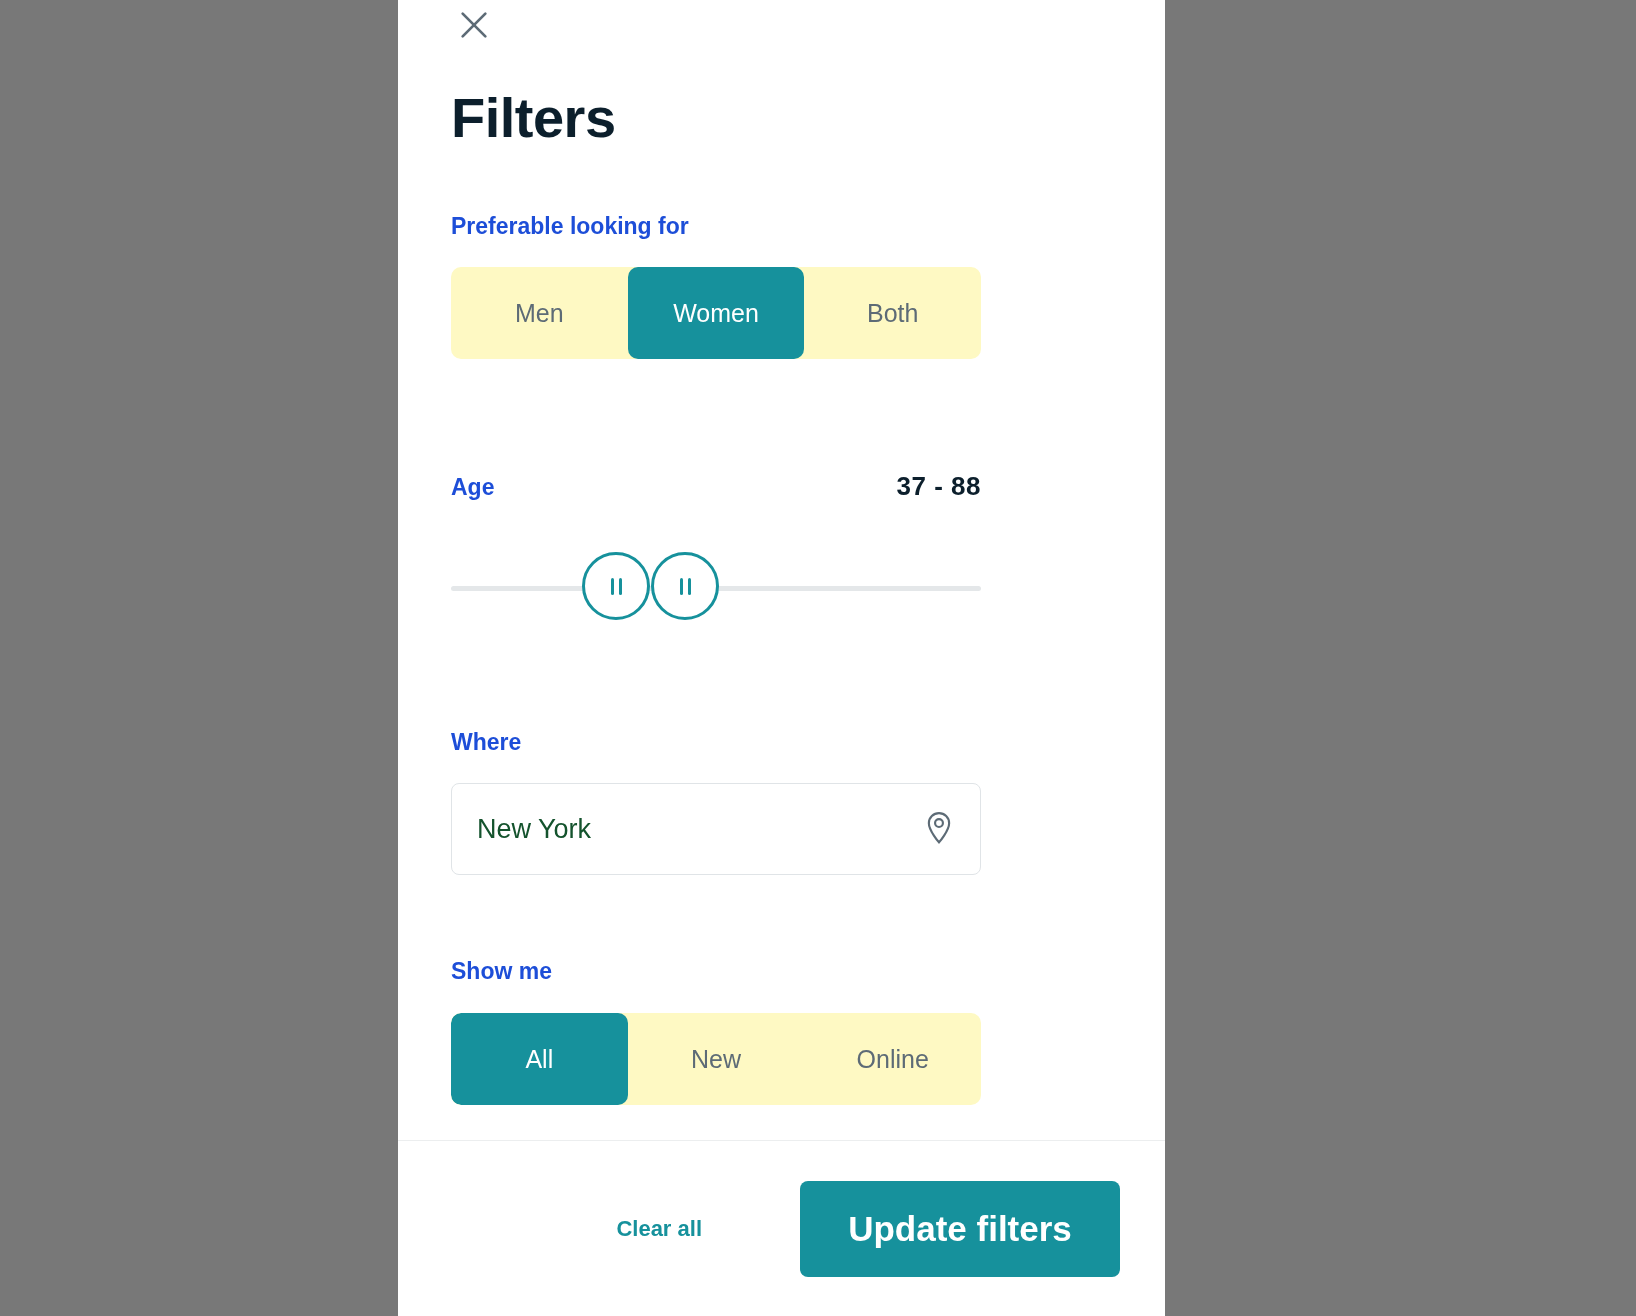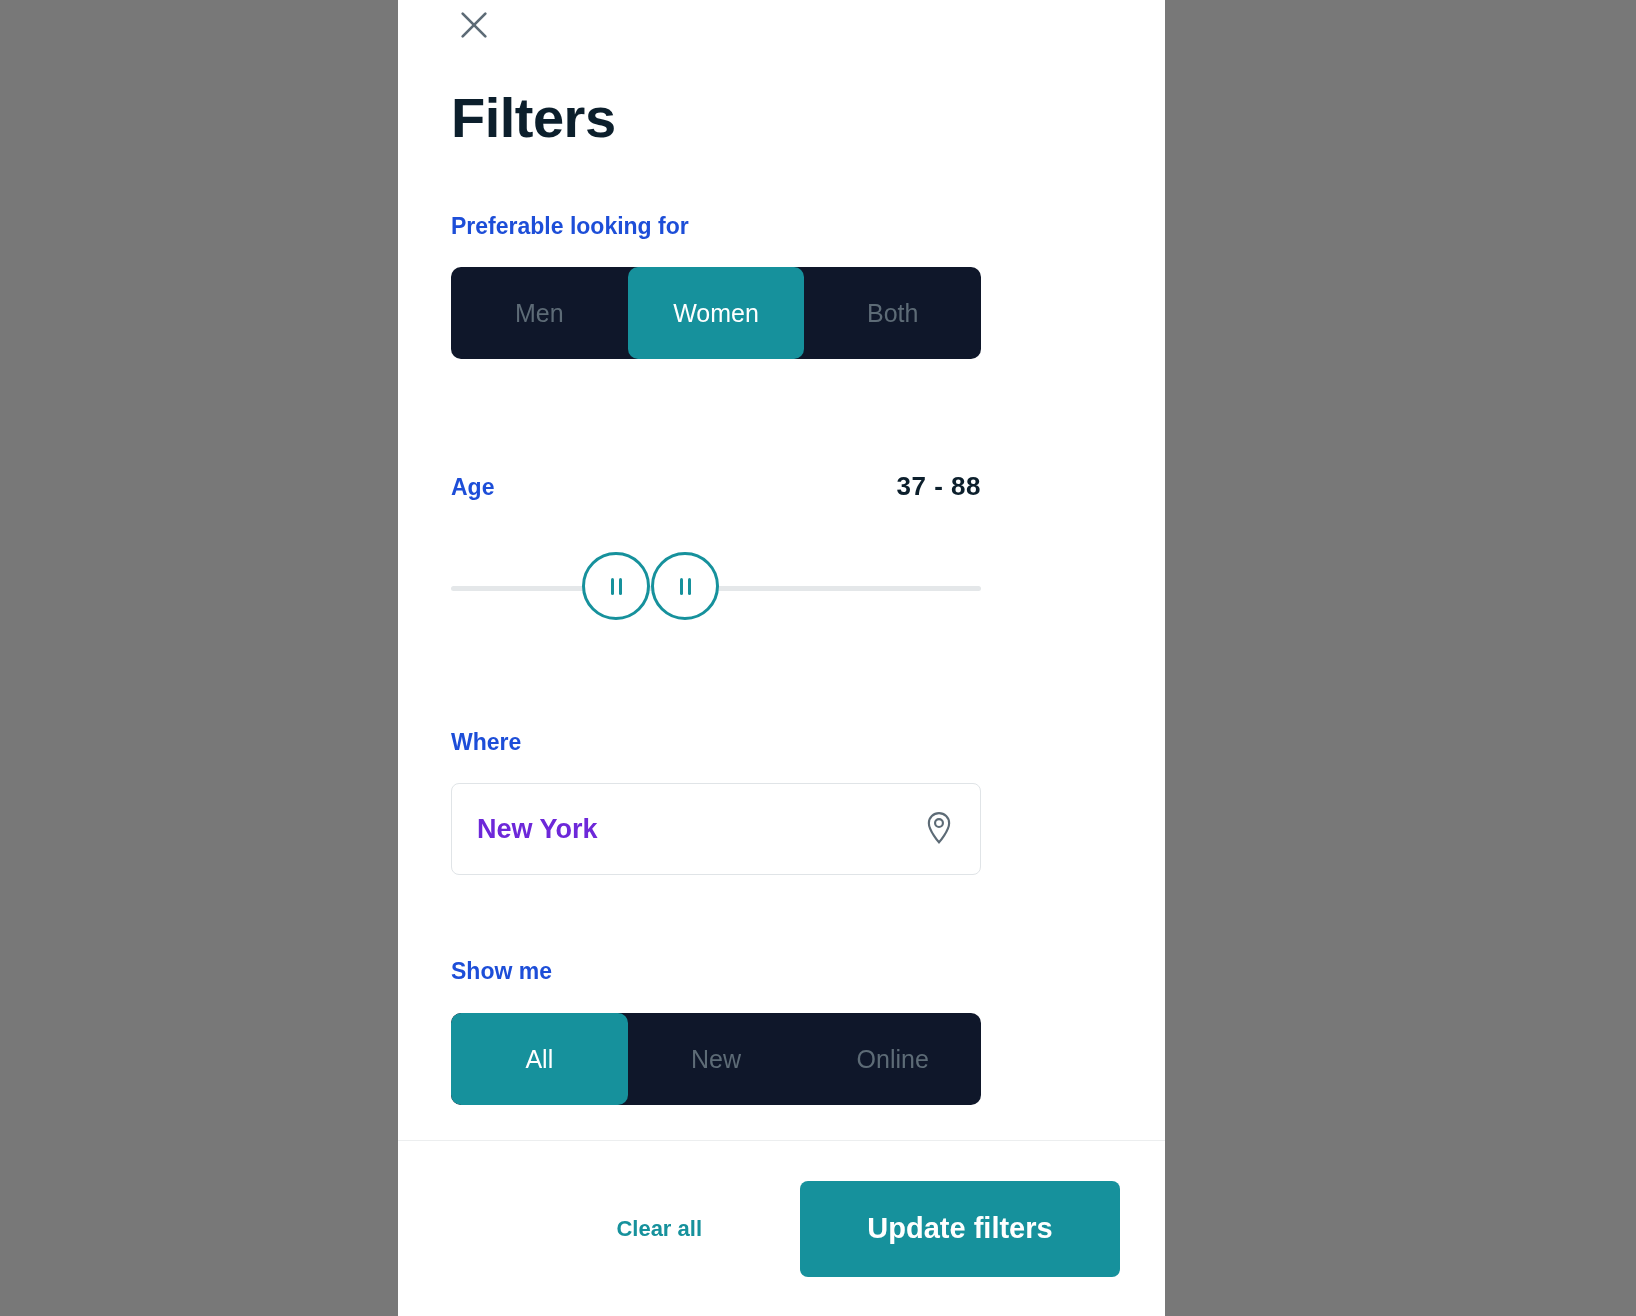"Men" .segmented { background: #0f172a -> #fef9c3 }
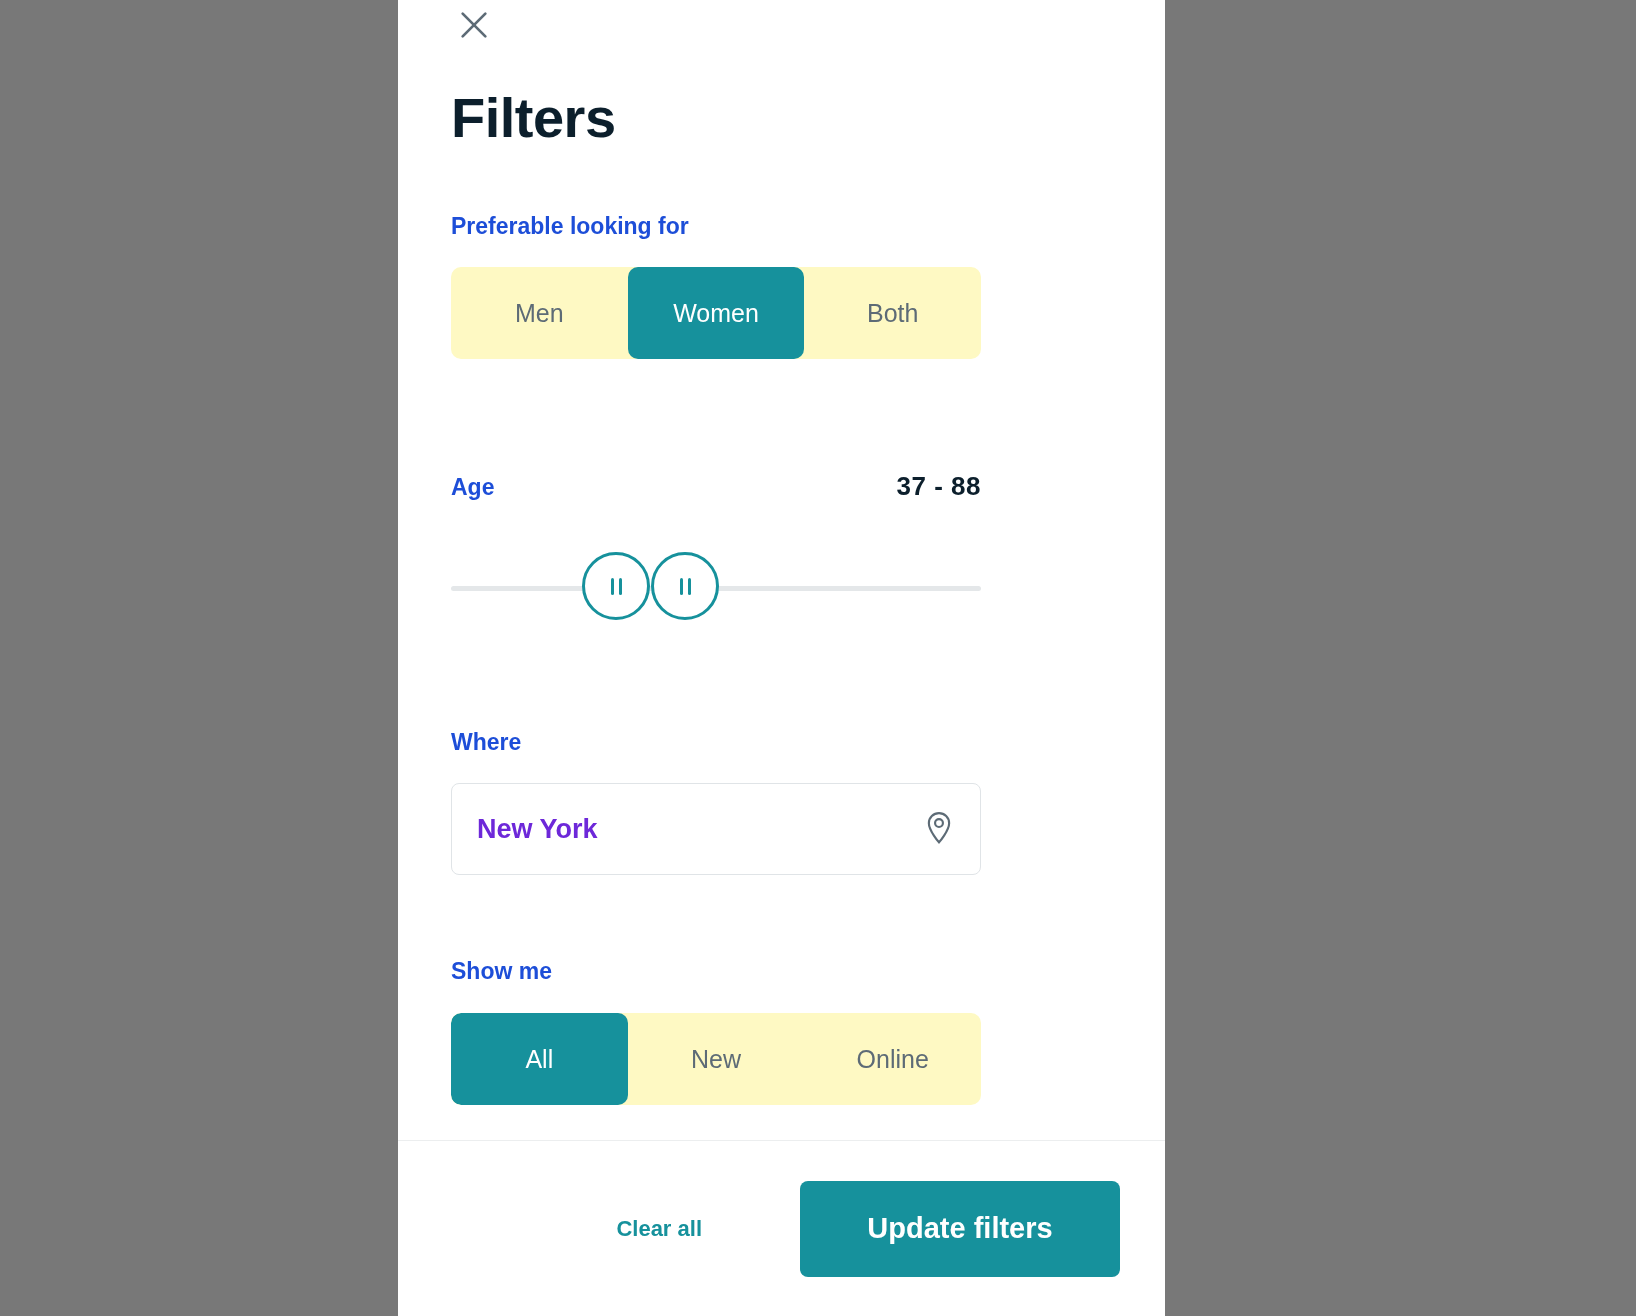"New York" .field-value { color: #6d28d9 -> #14532d; font-weight: 700 -> 400 }
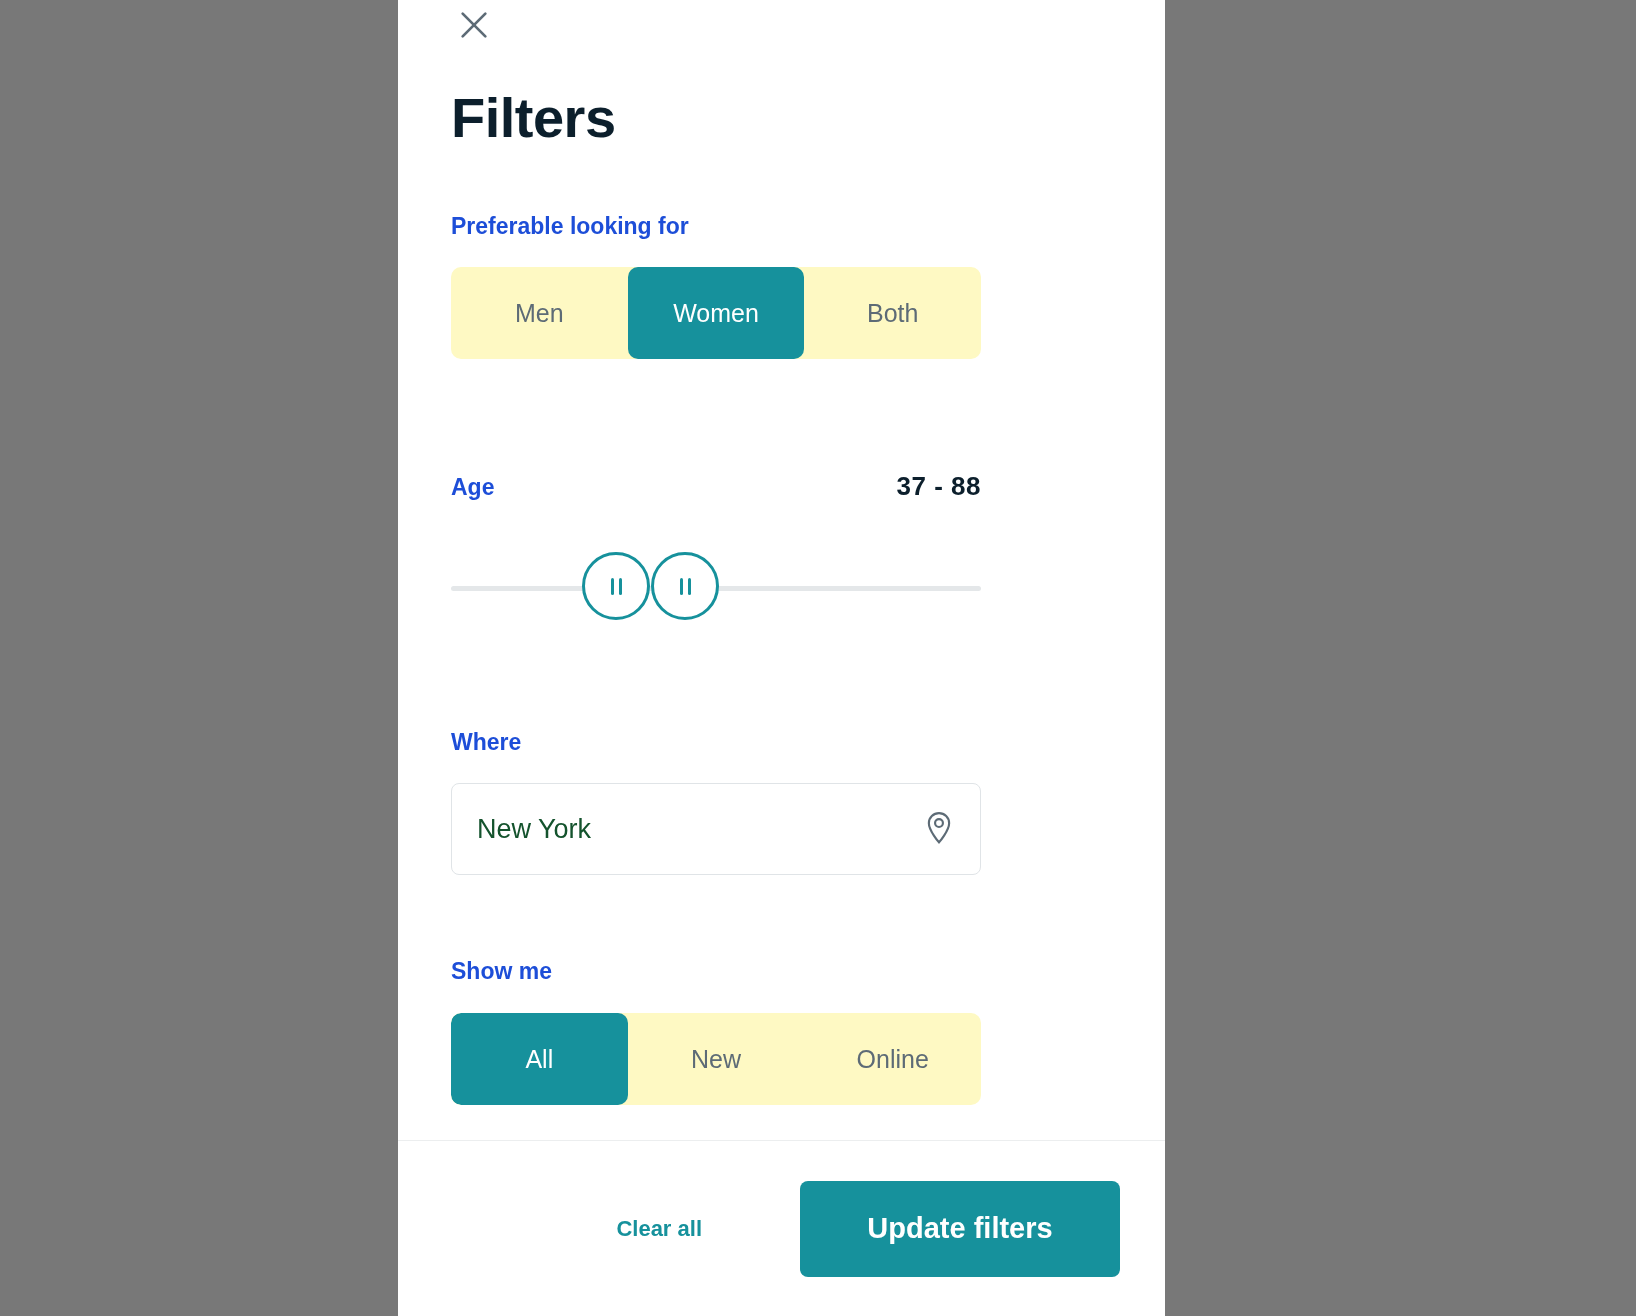"Update filters" #update-filters-btn { font-size: 29px -> 35px }
